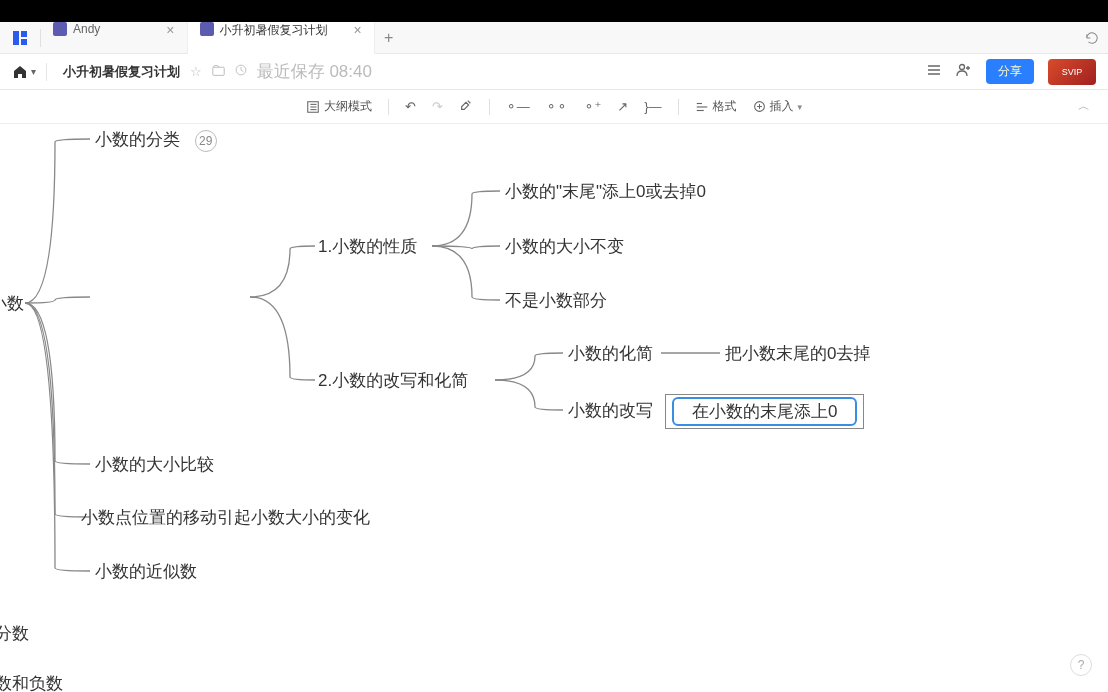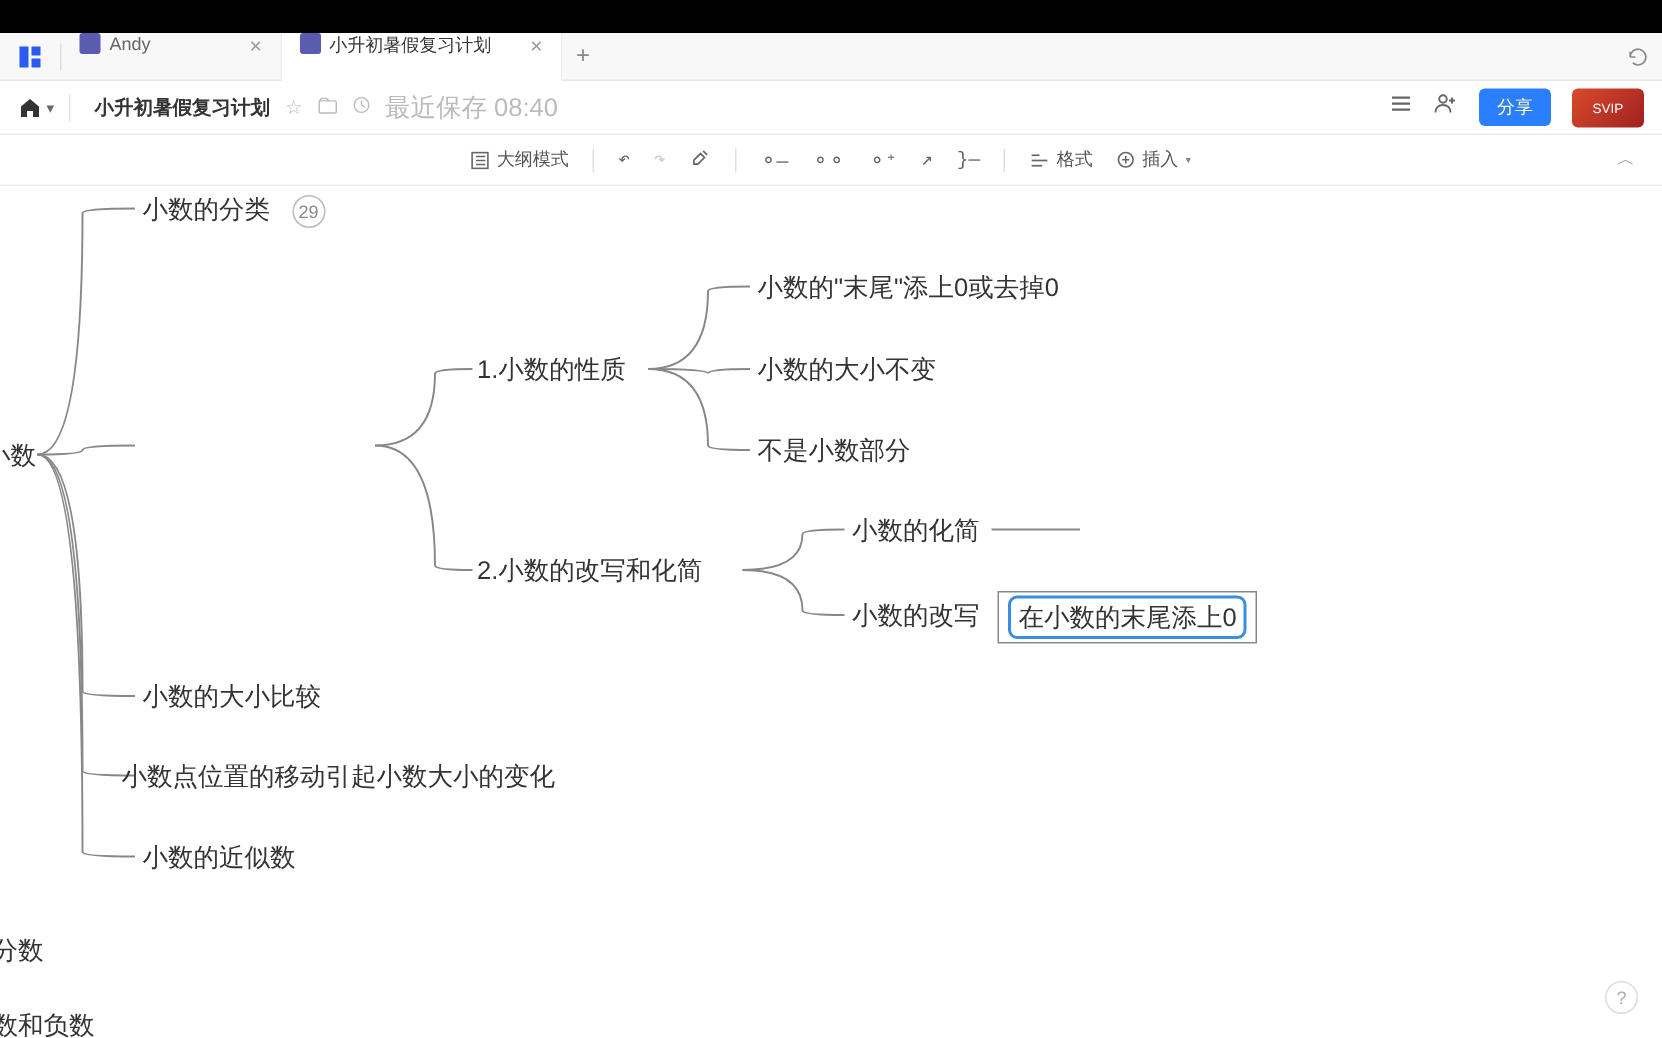"大纲模式" .toolbar-row { font-family: Liberation Mono, monospace -> none }
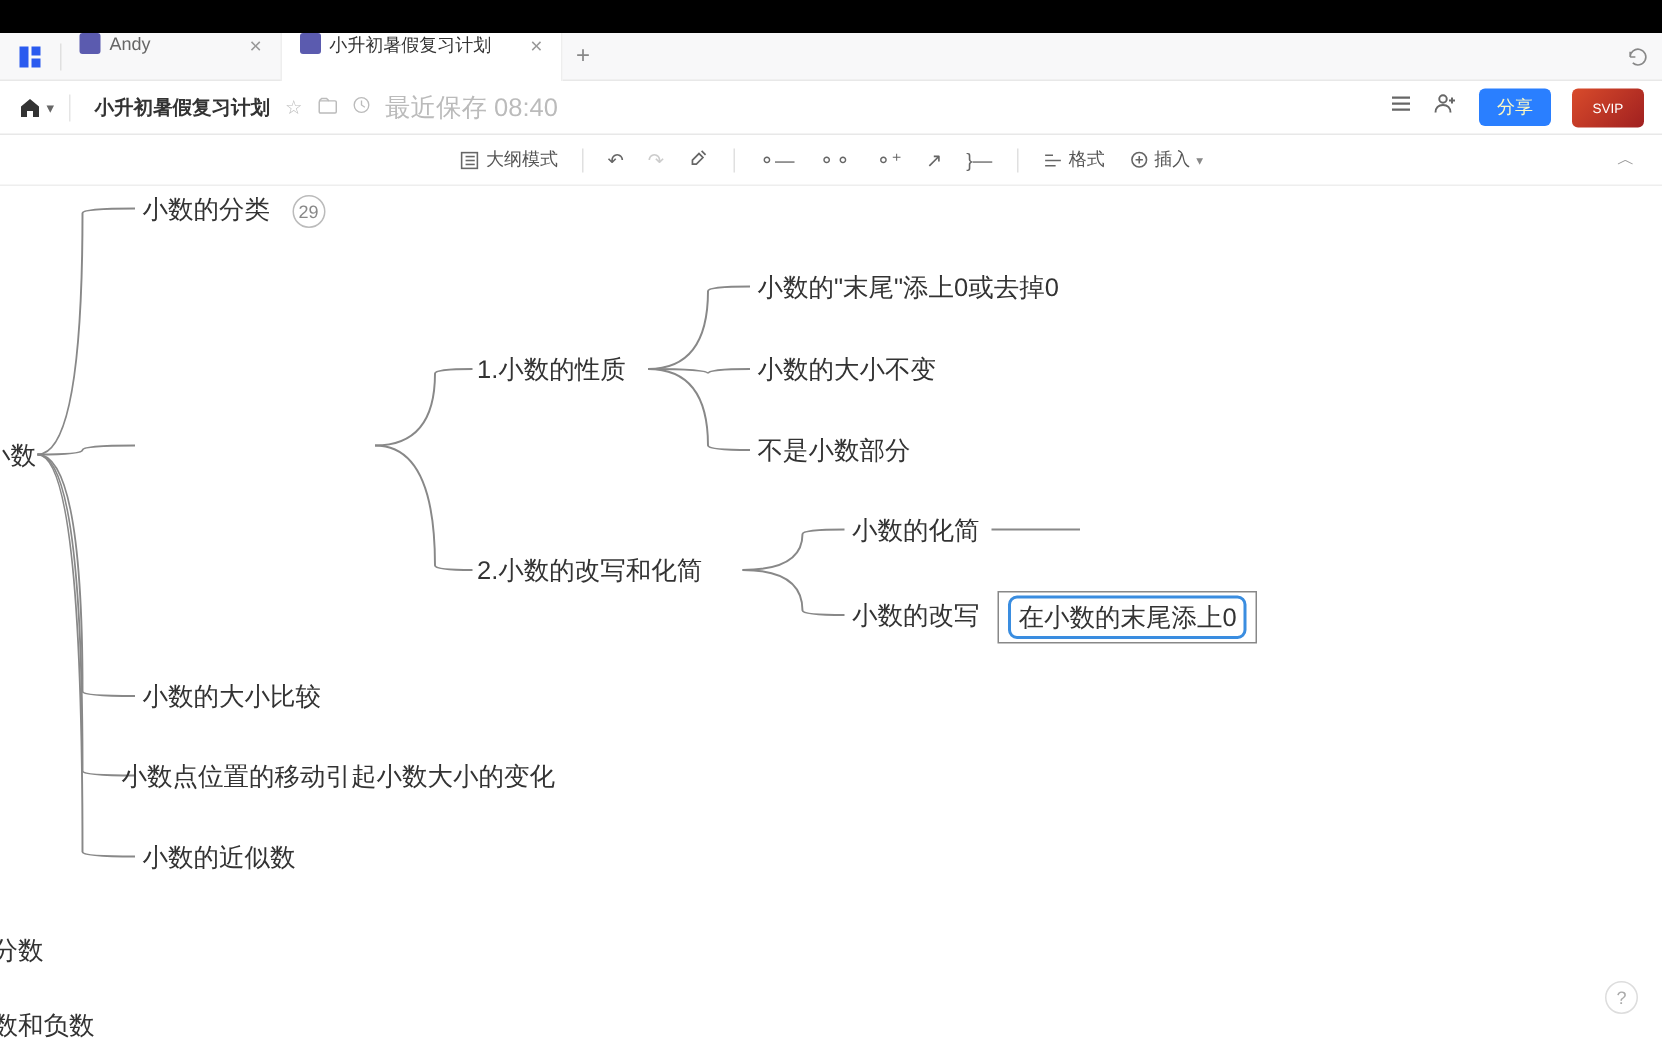"把小数末尾的0去掉" div.node { html: none -> <div>把小数末尾的0去掉</div> }
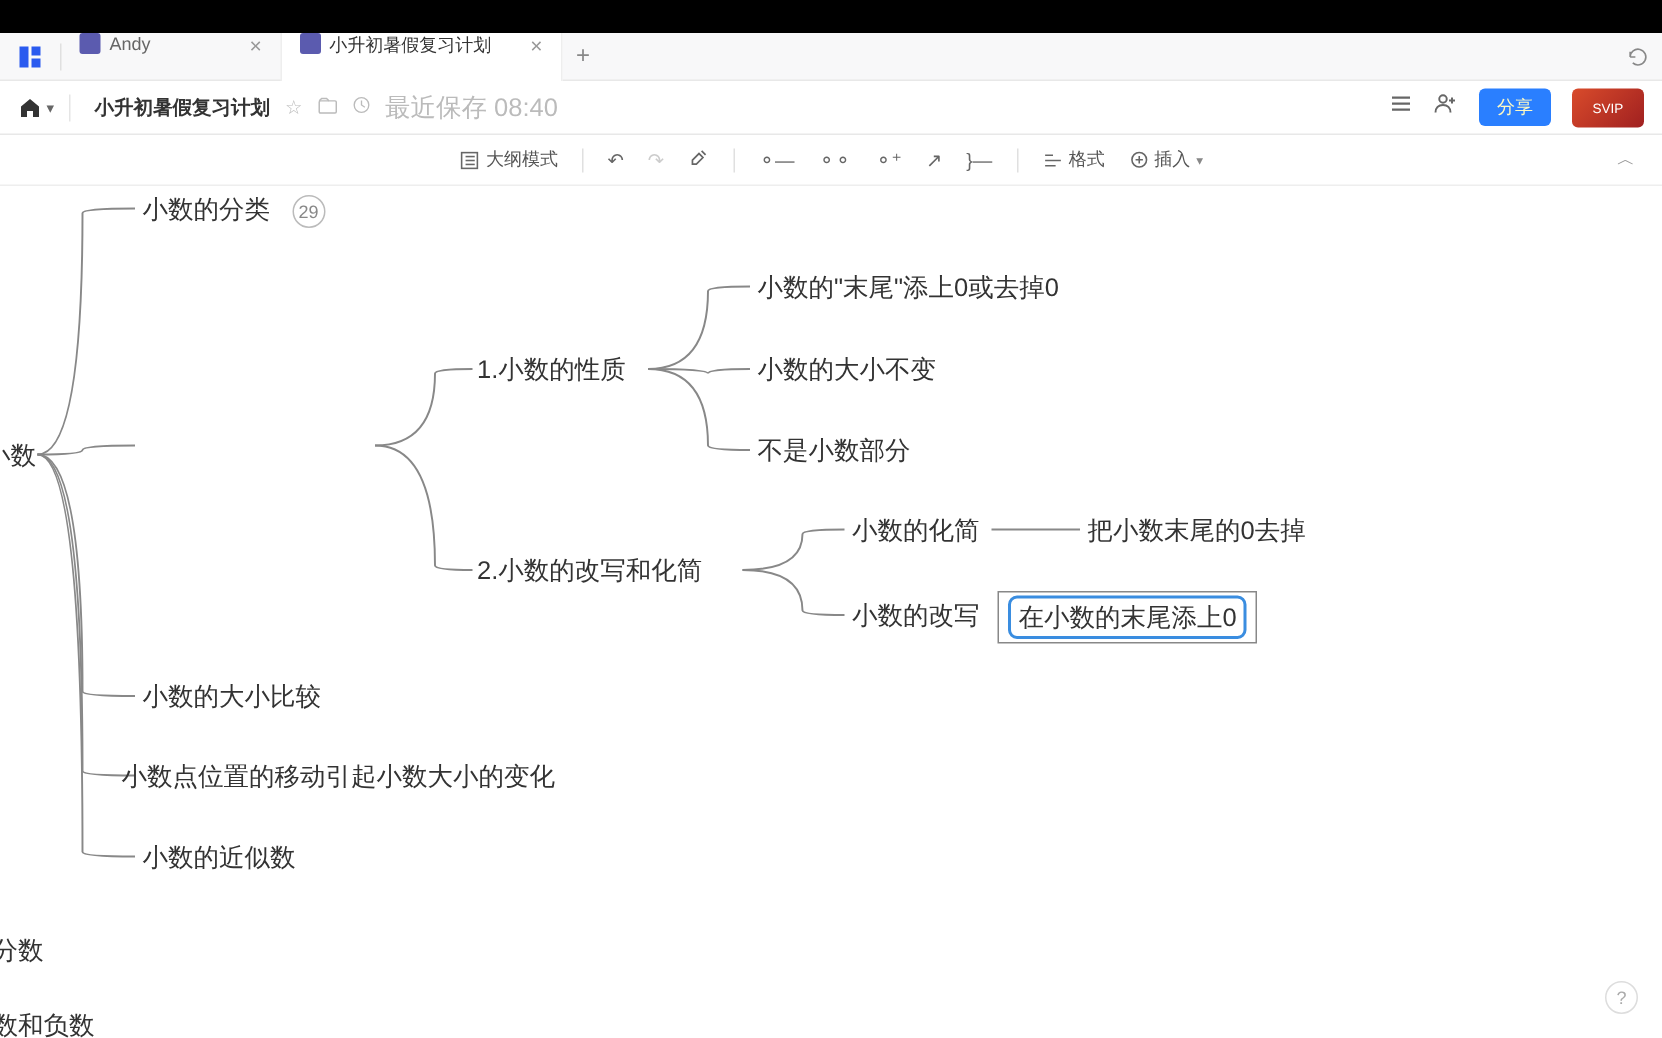"在小数的末尾添上0" .highlight { padding: 1px 5px -> 1px 18px }
